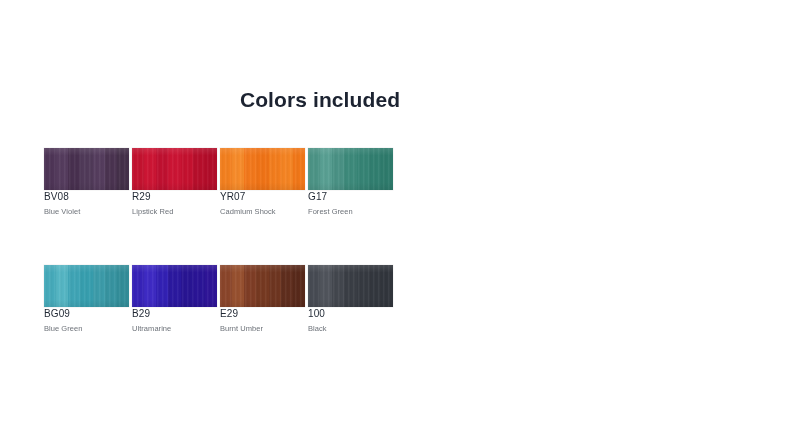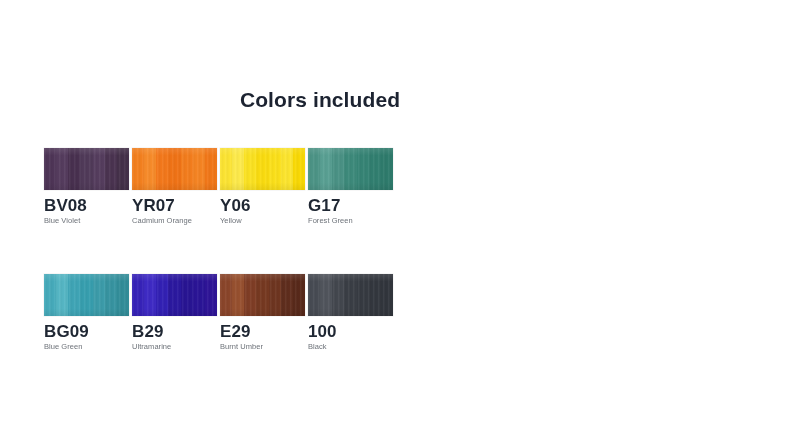"BV08" .swatch-code { font-size: 17px -> 10px; font-weight: bold -> normal; margin-top: 9px -> none }
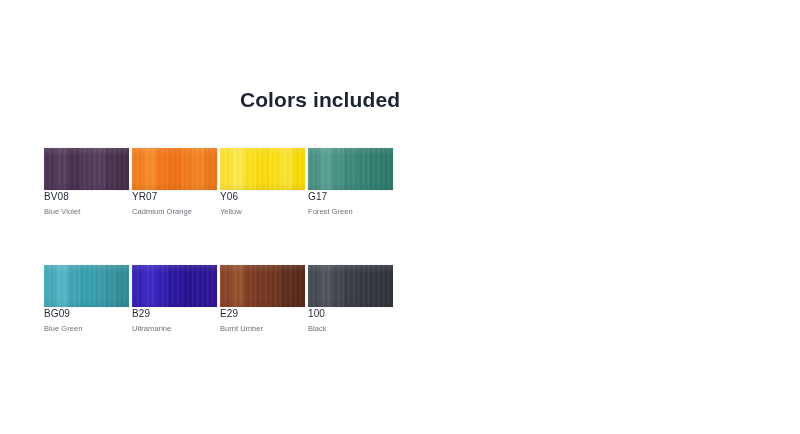"R29" div.swatch-cell { html: none -> <div> <div> <div> <span></span> <span></span> <span></span> <span></span> <span></span> <span></span> <span></span> </div> <div></div> <div></div> </div> <div>R29</div> <div>Lipstick Red</div> </div> }
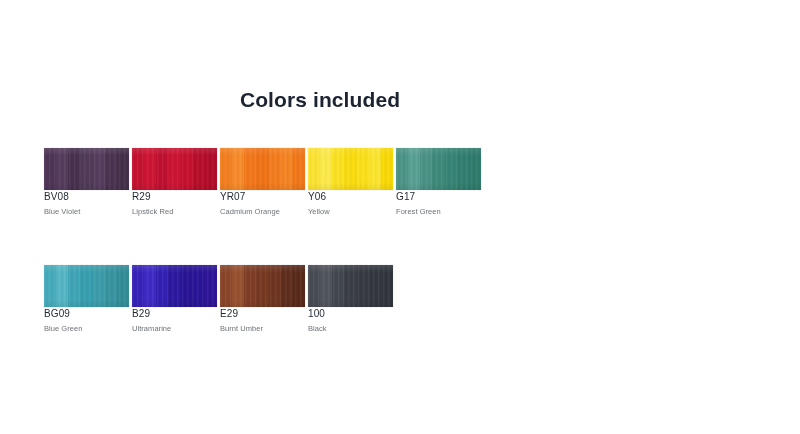"Y06" div.swatch-cell { html: <div> <div> <div> <span></span> <span></span> <span></span> <span></span> <span></span> <span></span> <span></span> </div> <div></div> <div></div> </div> <div>Y06</div> <div>Yellow</div> </div> -> none }
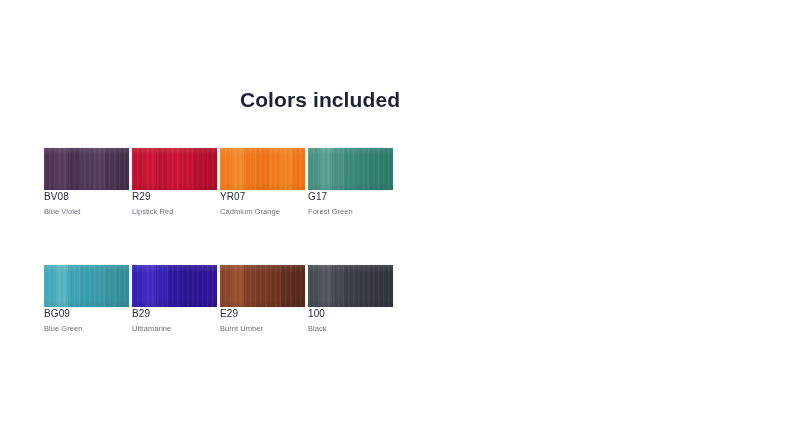"Cadmium Orange" div.swatch-name { text: Orange -> Shock }
